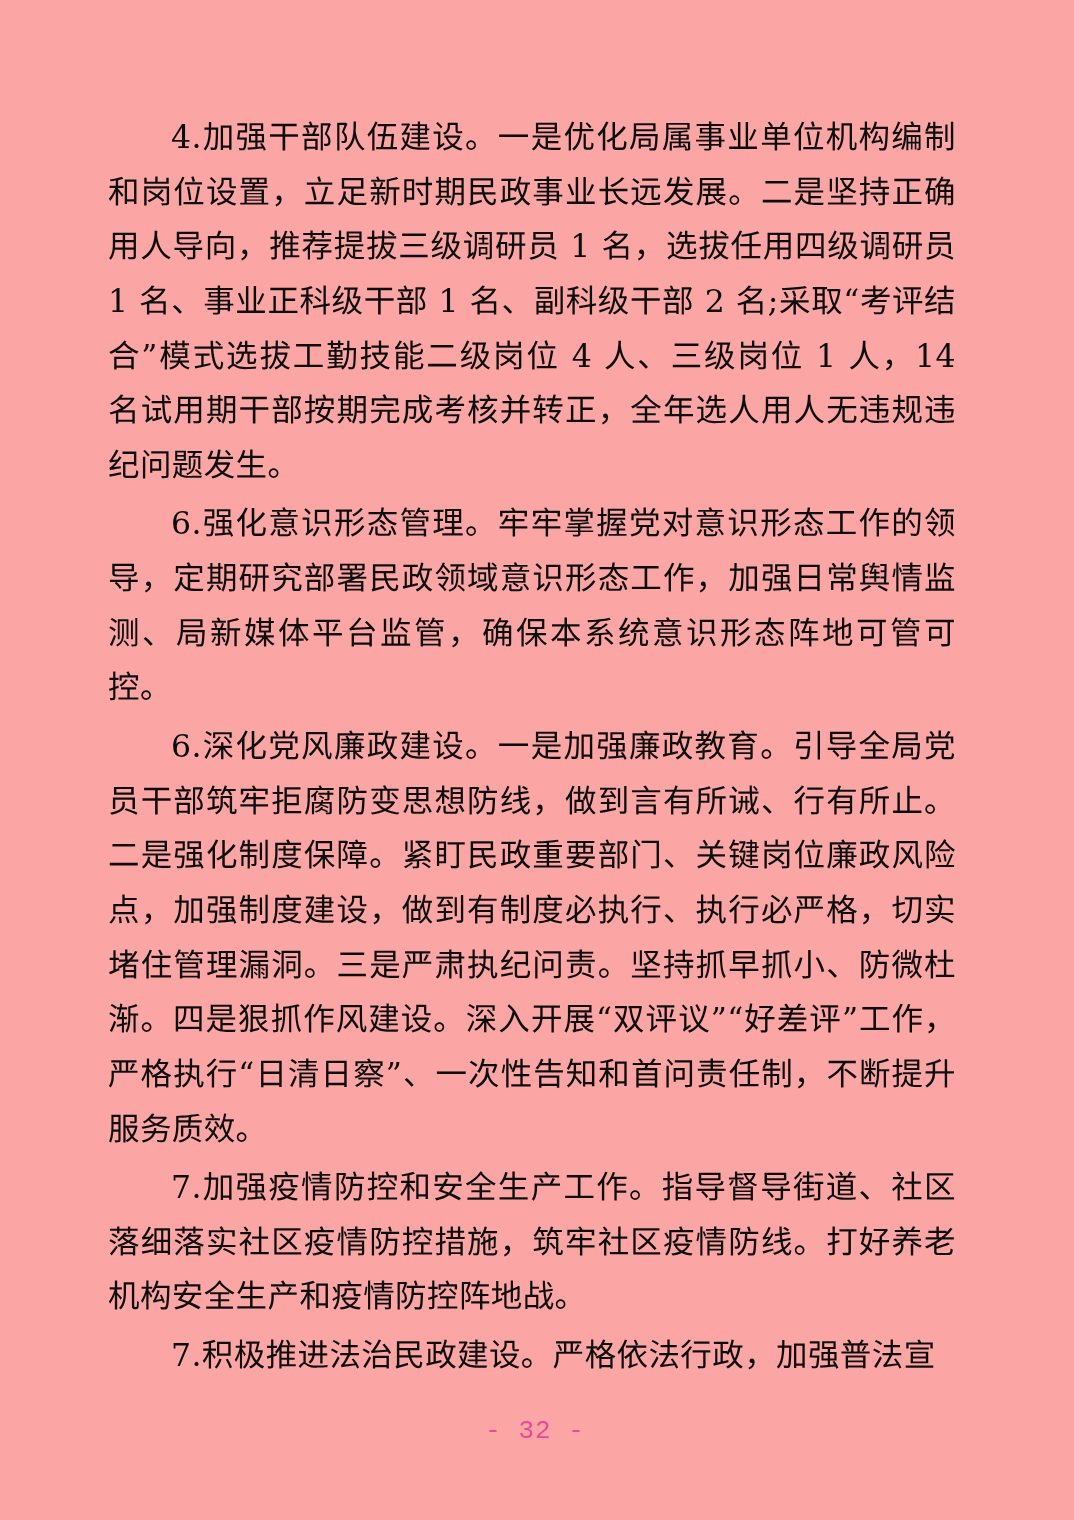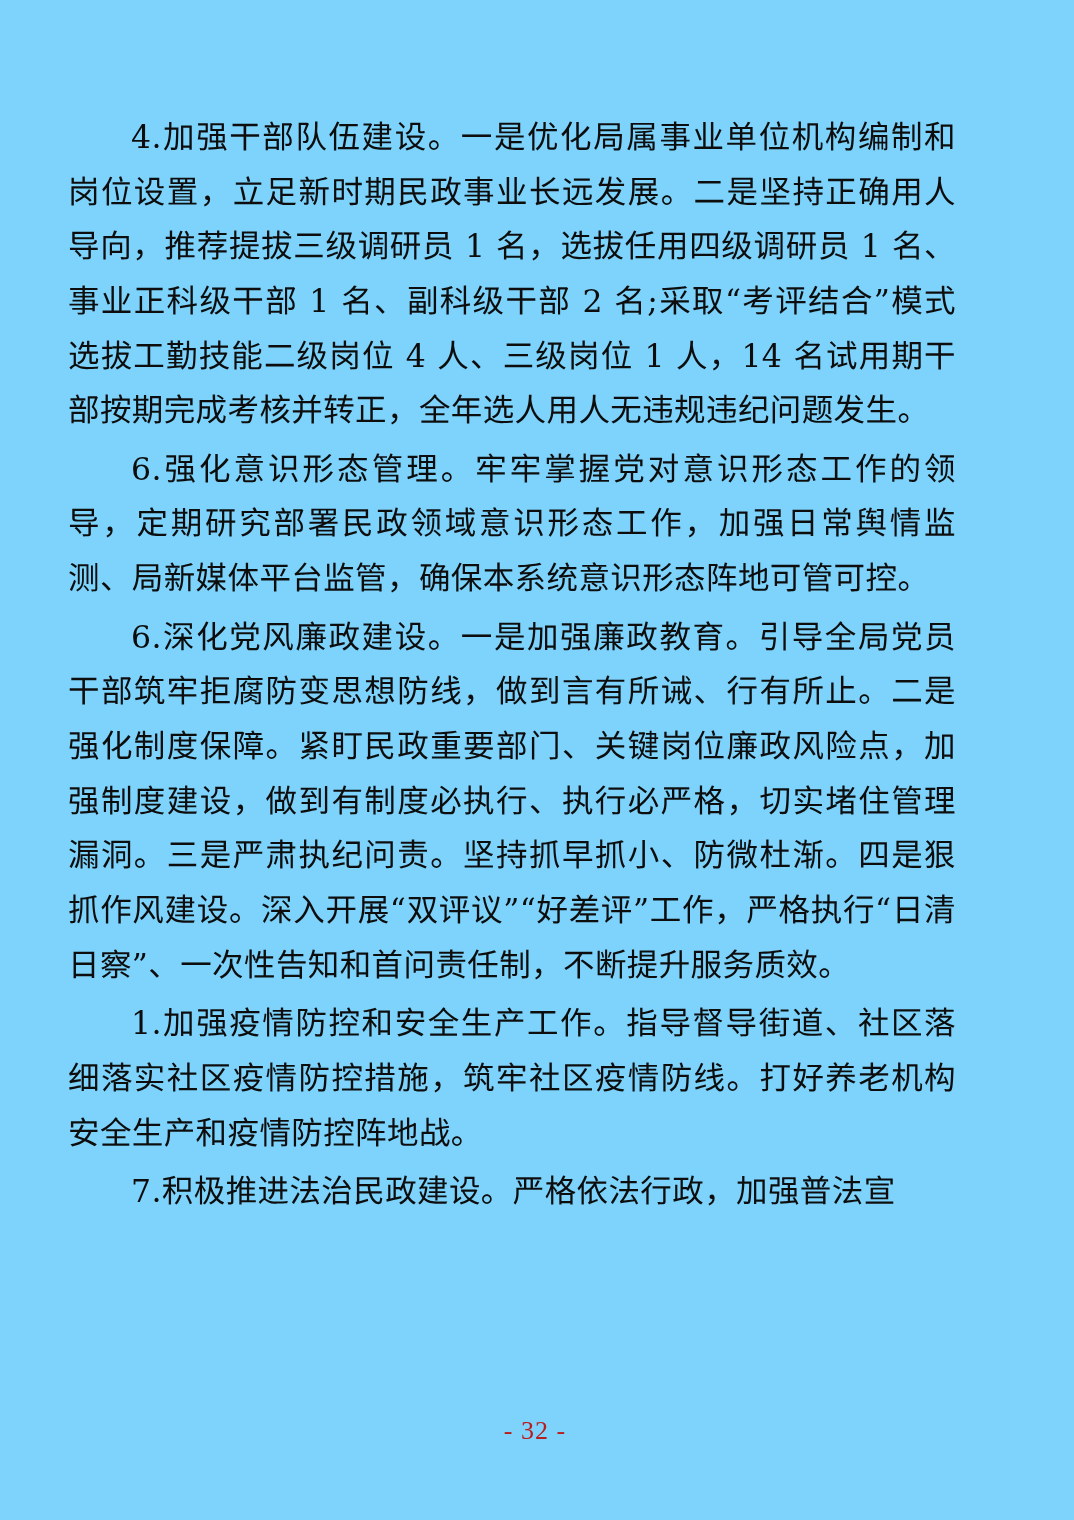"4.加强干部队伍建设。一是优化局属事业单位机构编制和岗位设置，立足新时期民政事业" .page { background: #7dd3fc -> #fca5a5; padding: 110px 118px 40px 68px -> 110px 118px 40px 108px }
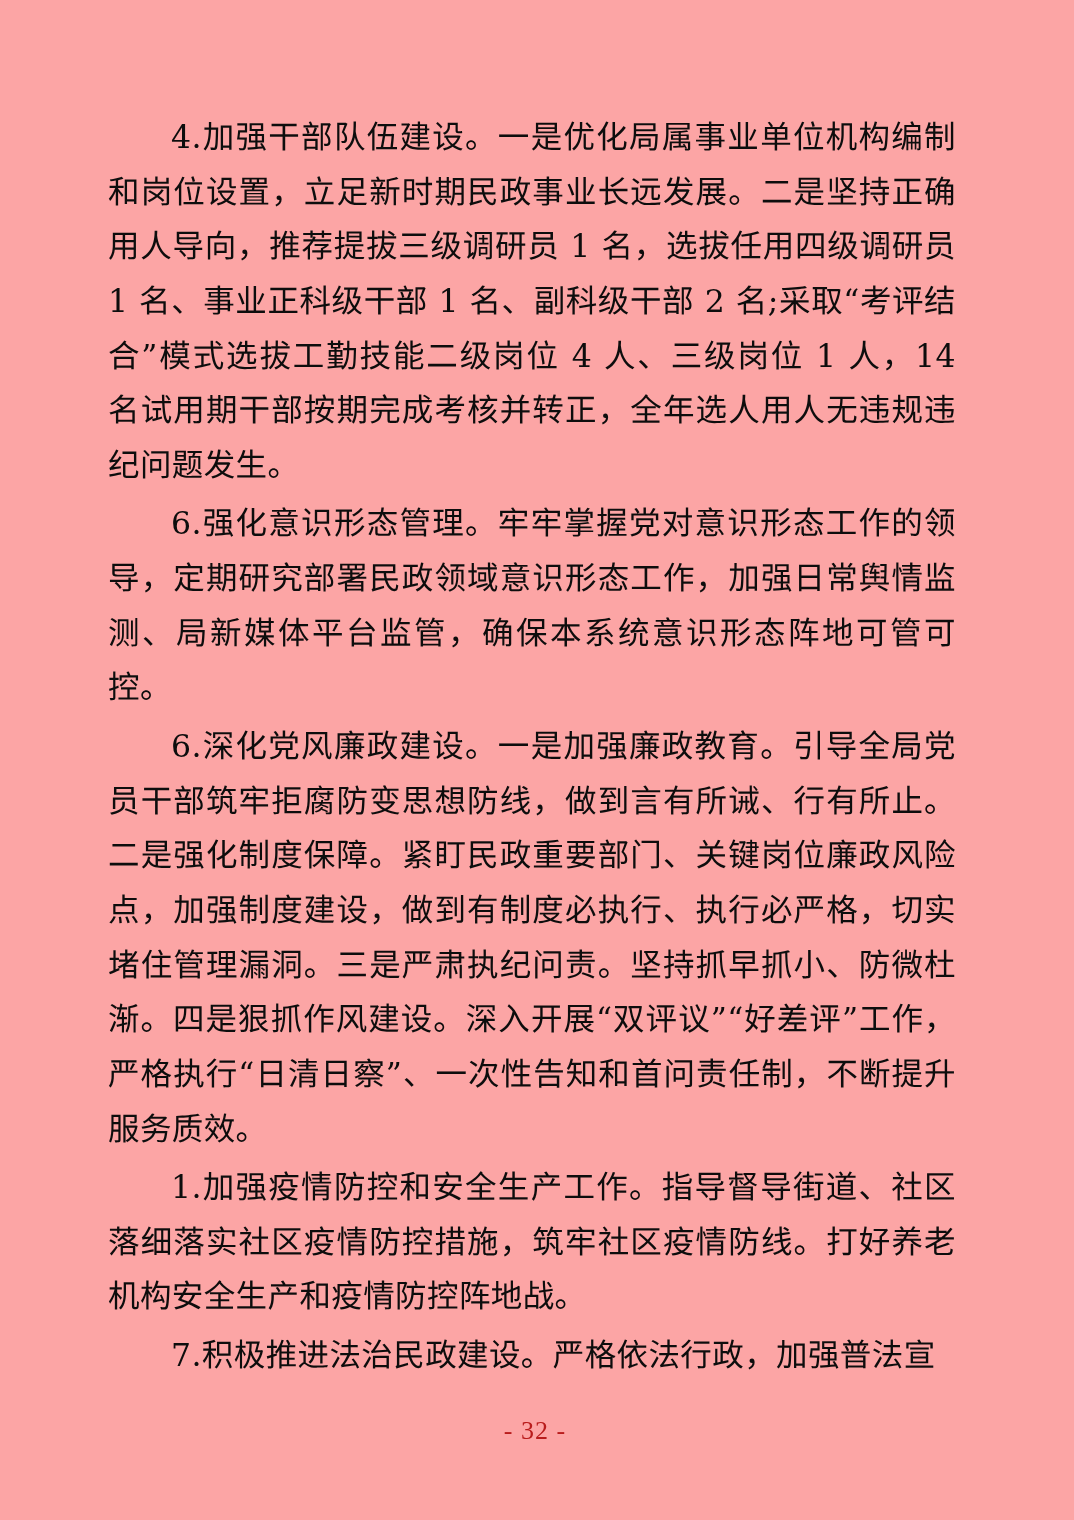"1.加强疫情防控和安全生产工作。指导督导街道、社区落细落实社区疫情防控措施，筑牢" p.para { text: 1 -> 7 }
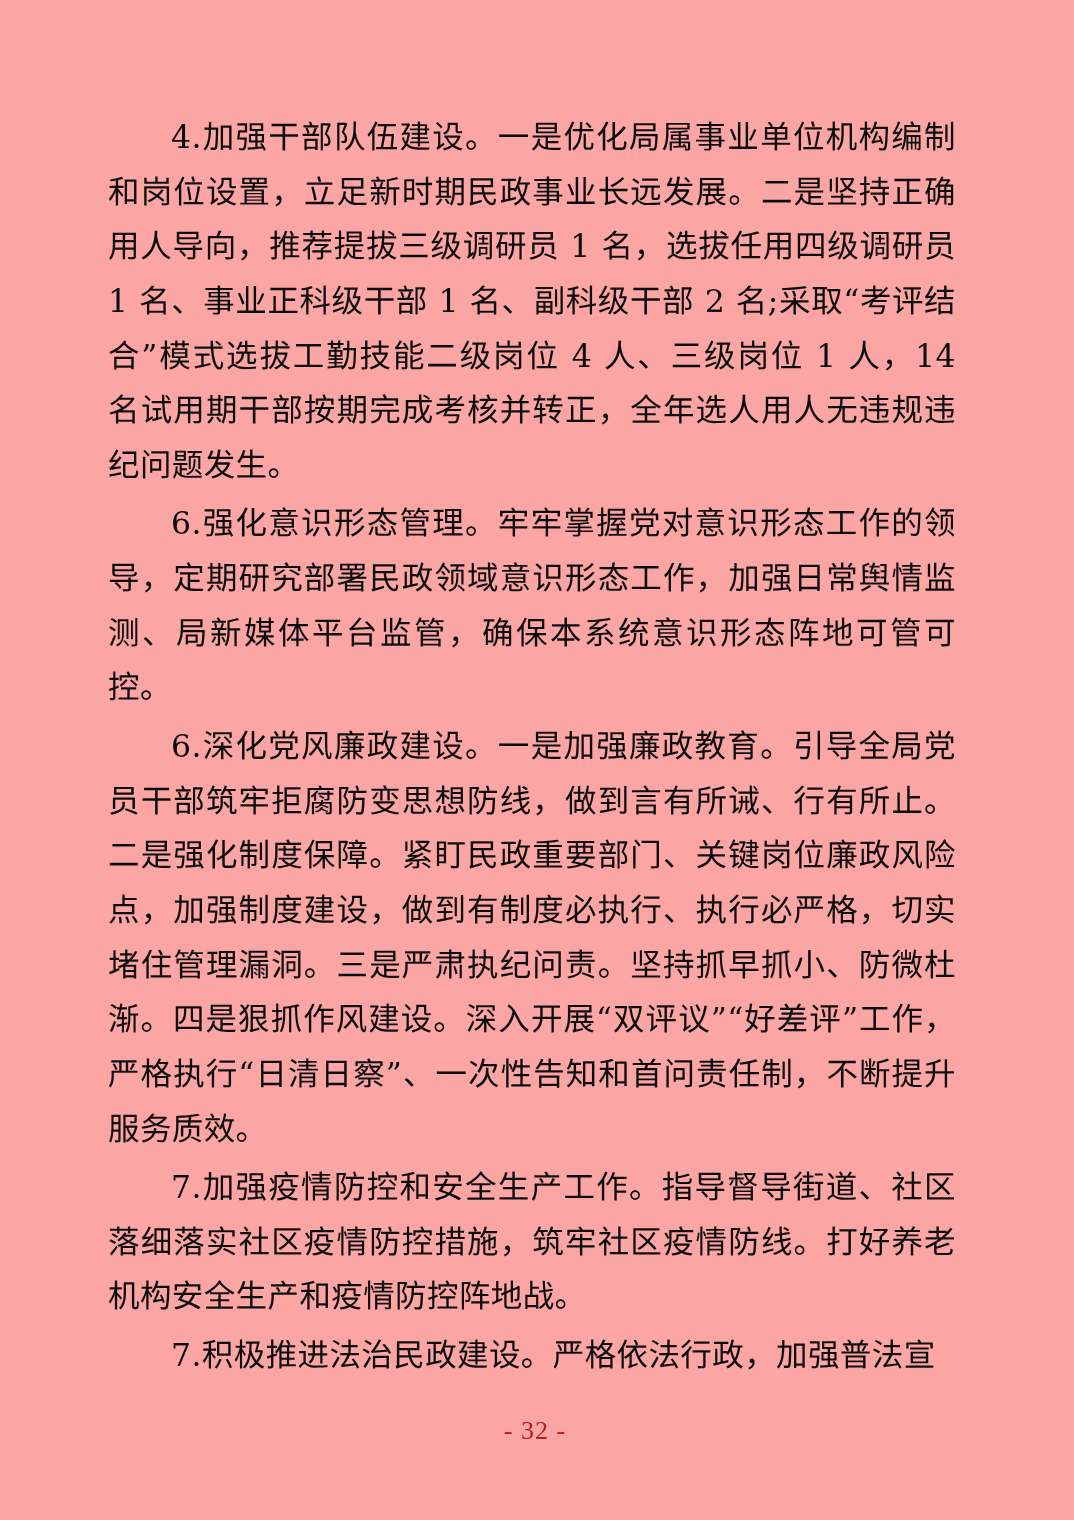"- 32 -" .footer { color: #b91c1c -> #ec4899; font-family: Liberation Serif, serif -> Liberation Mono, monospace }
